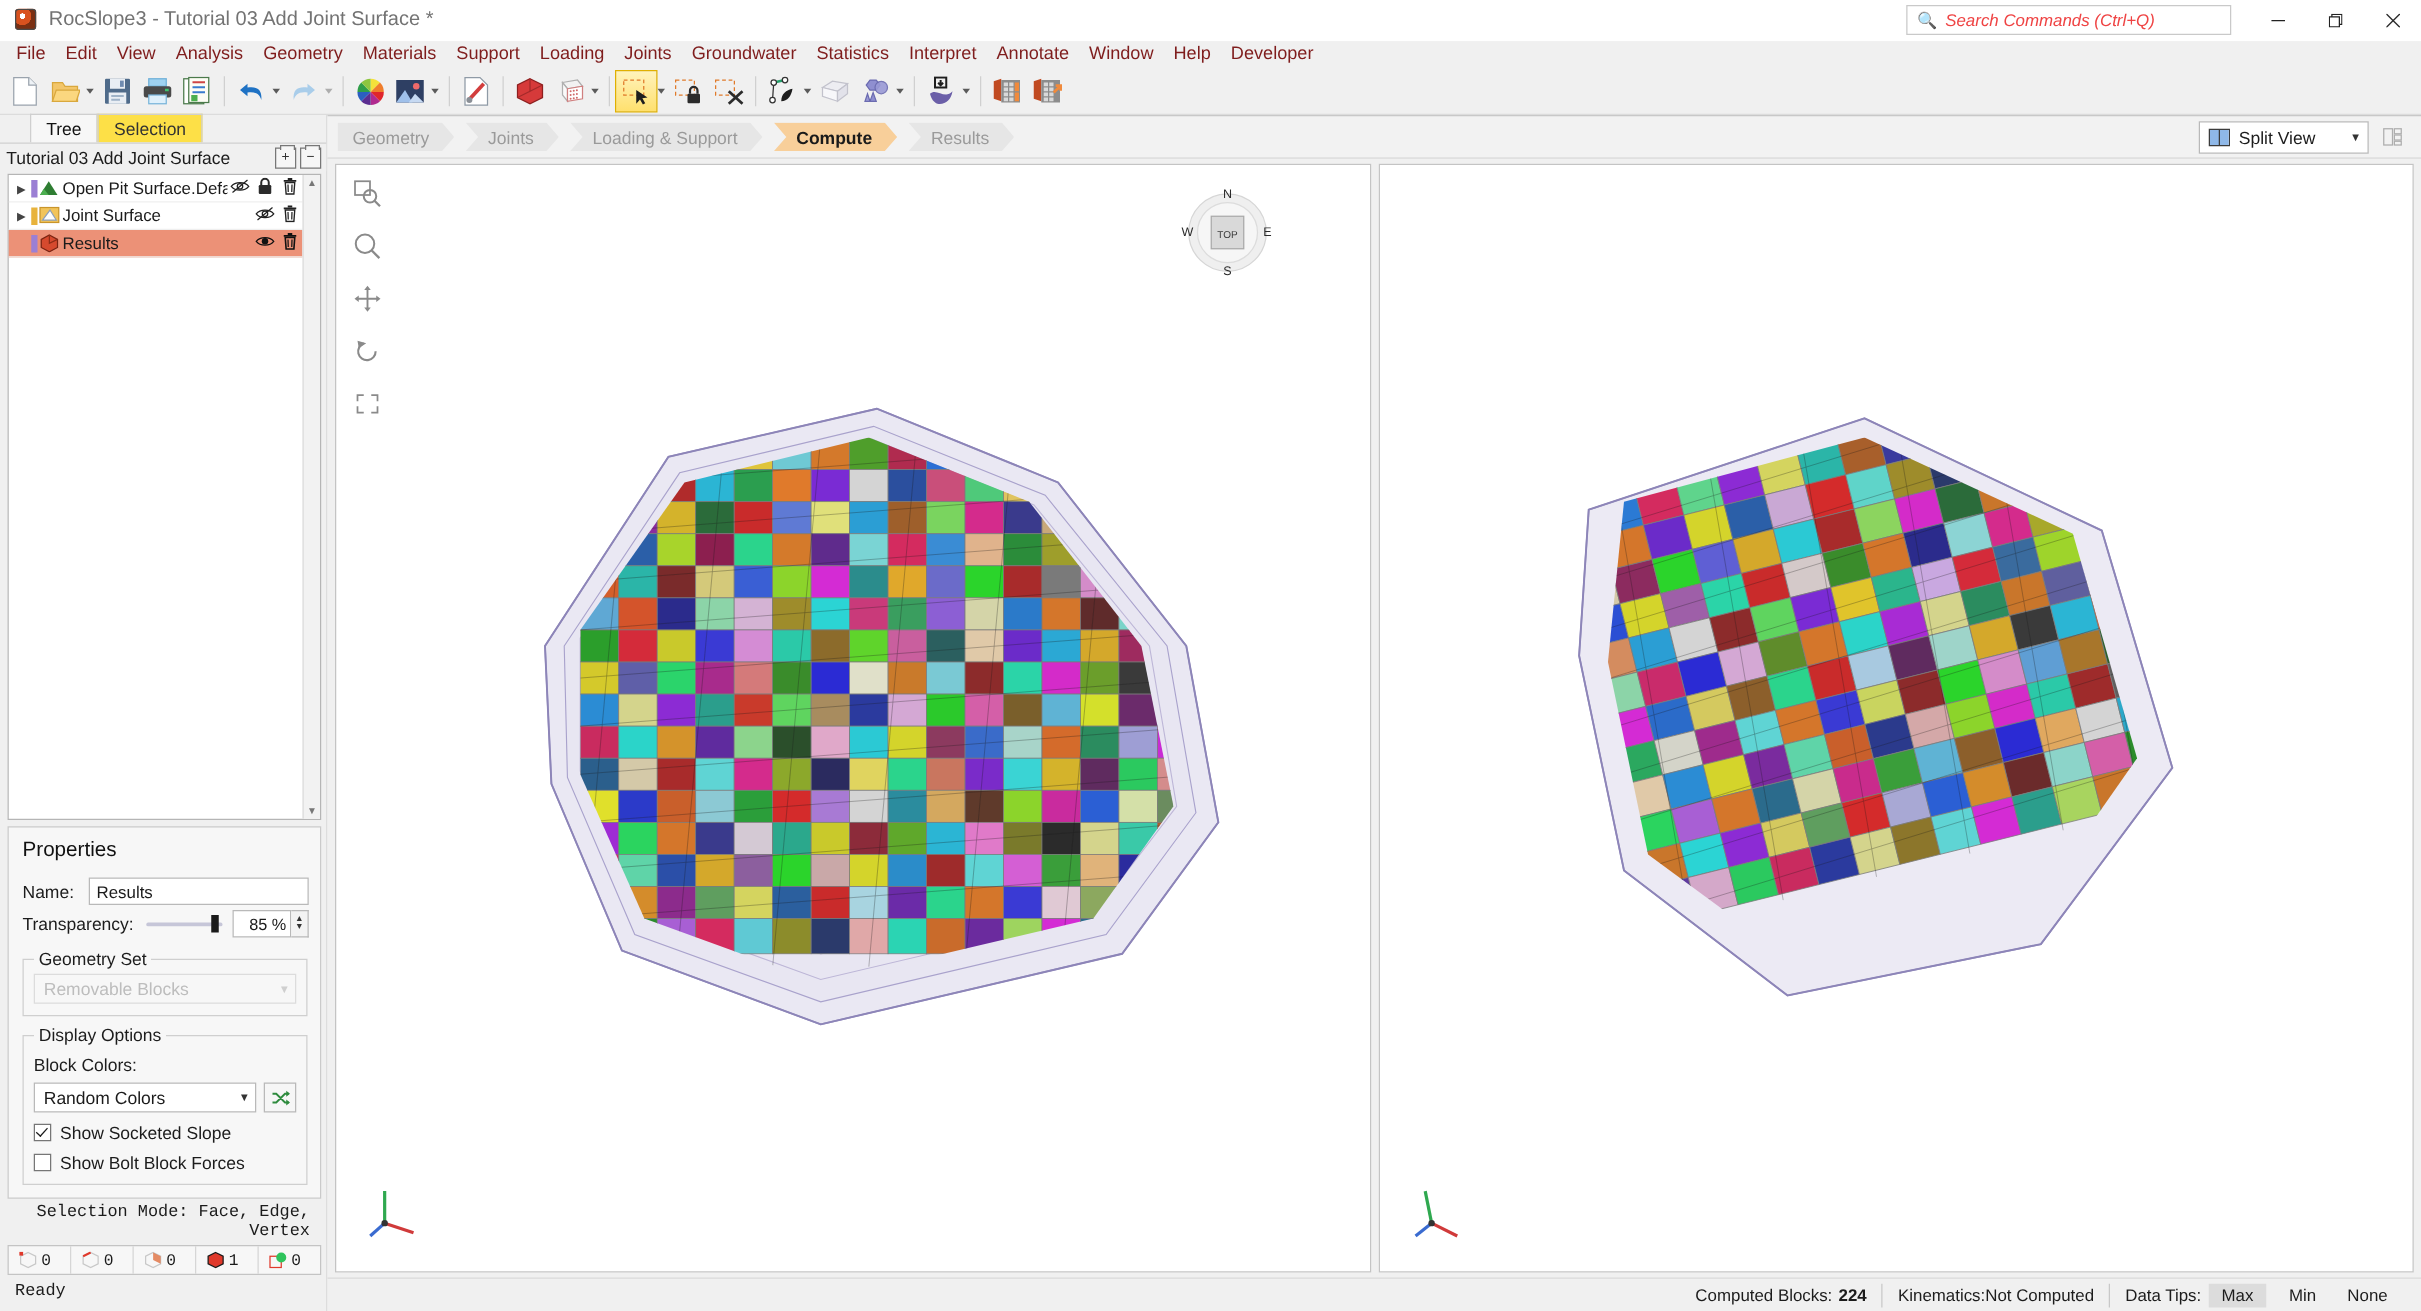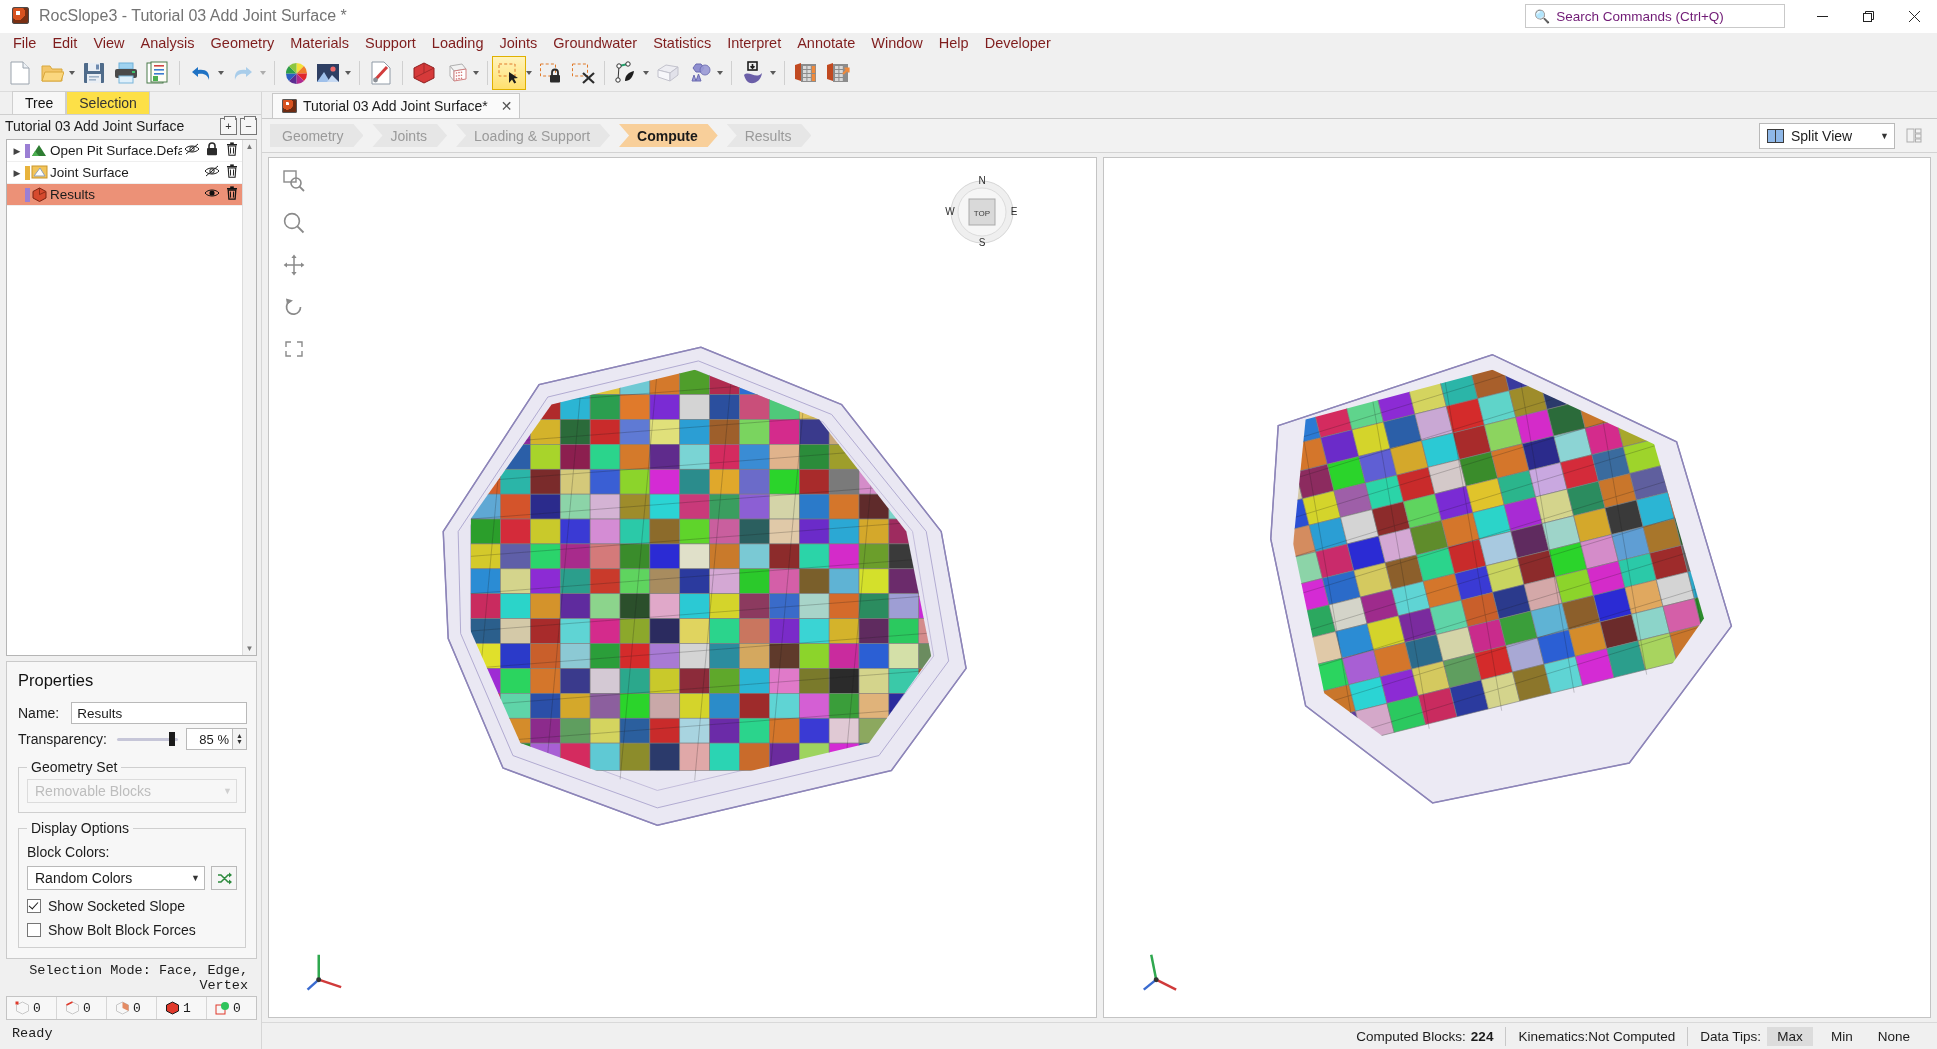"Search Commands (Ctrl+Q)" .searchbox .sp { color: #701a75 -> #ef4444; font-style: none -> italic }
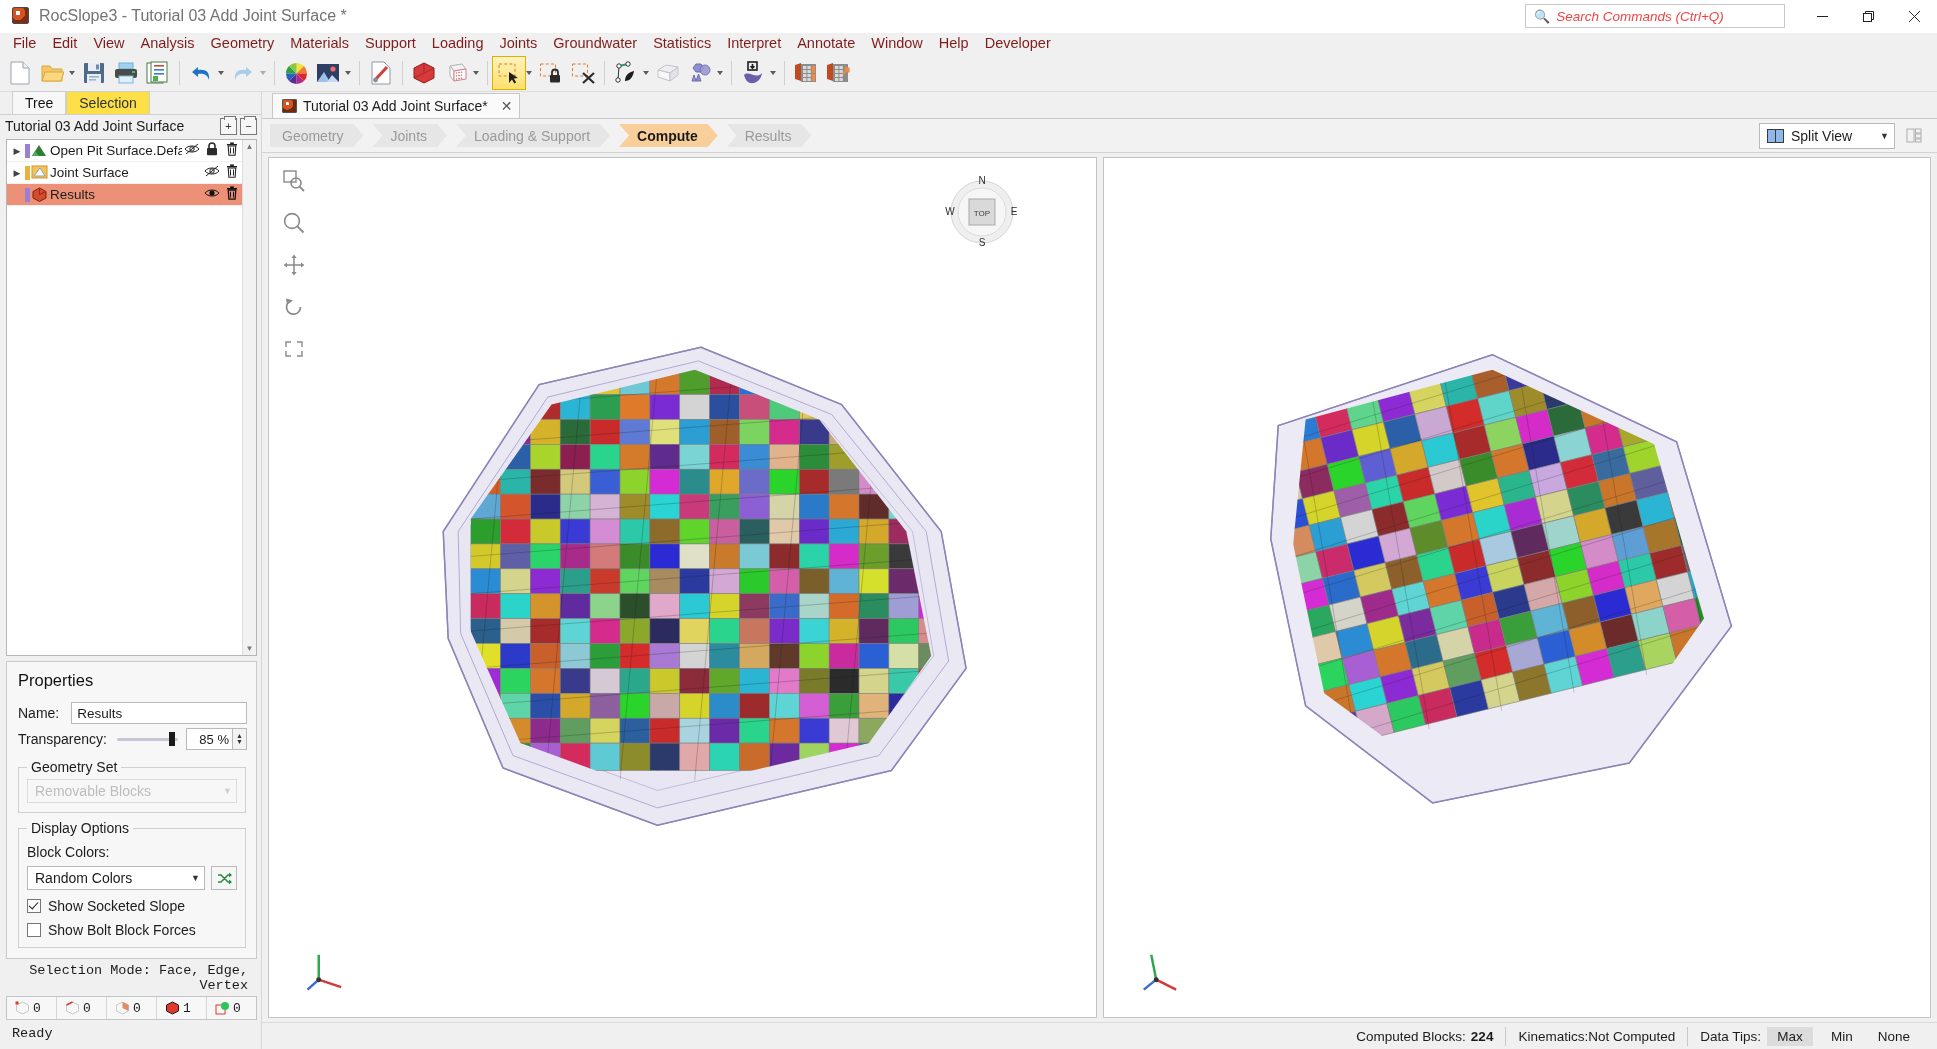"Tree" .tabs { padding-left: 12px -> 24px }
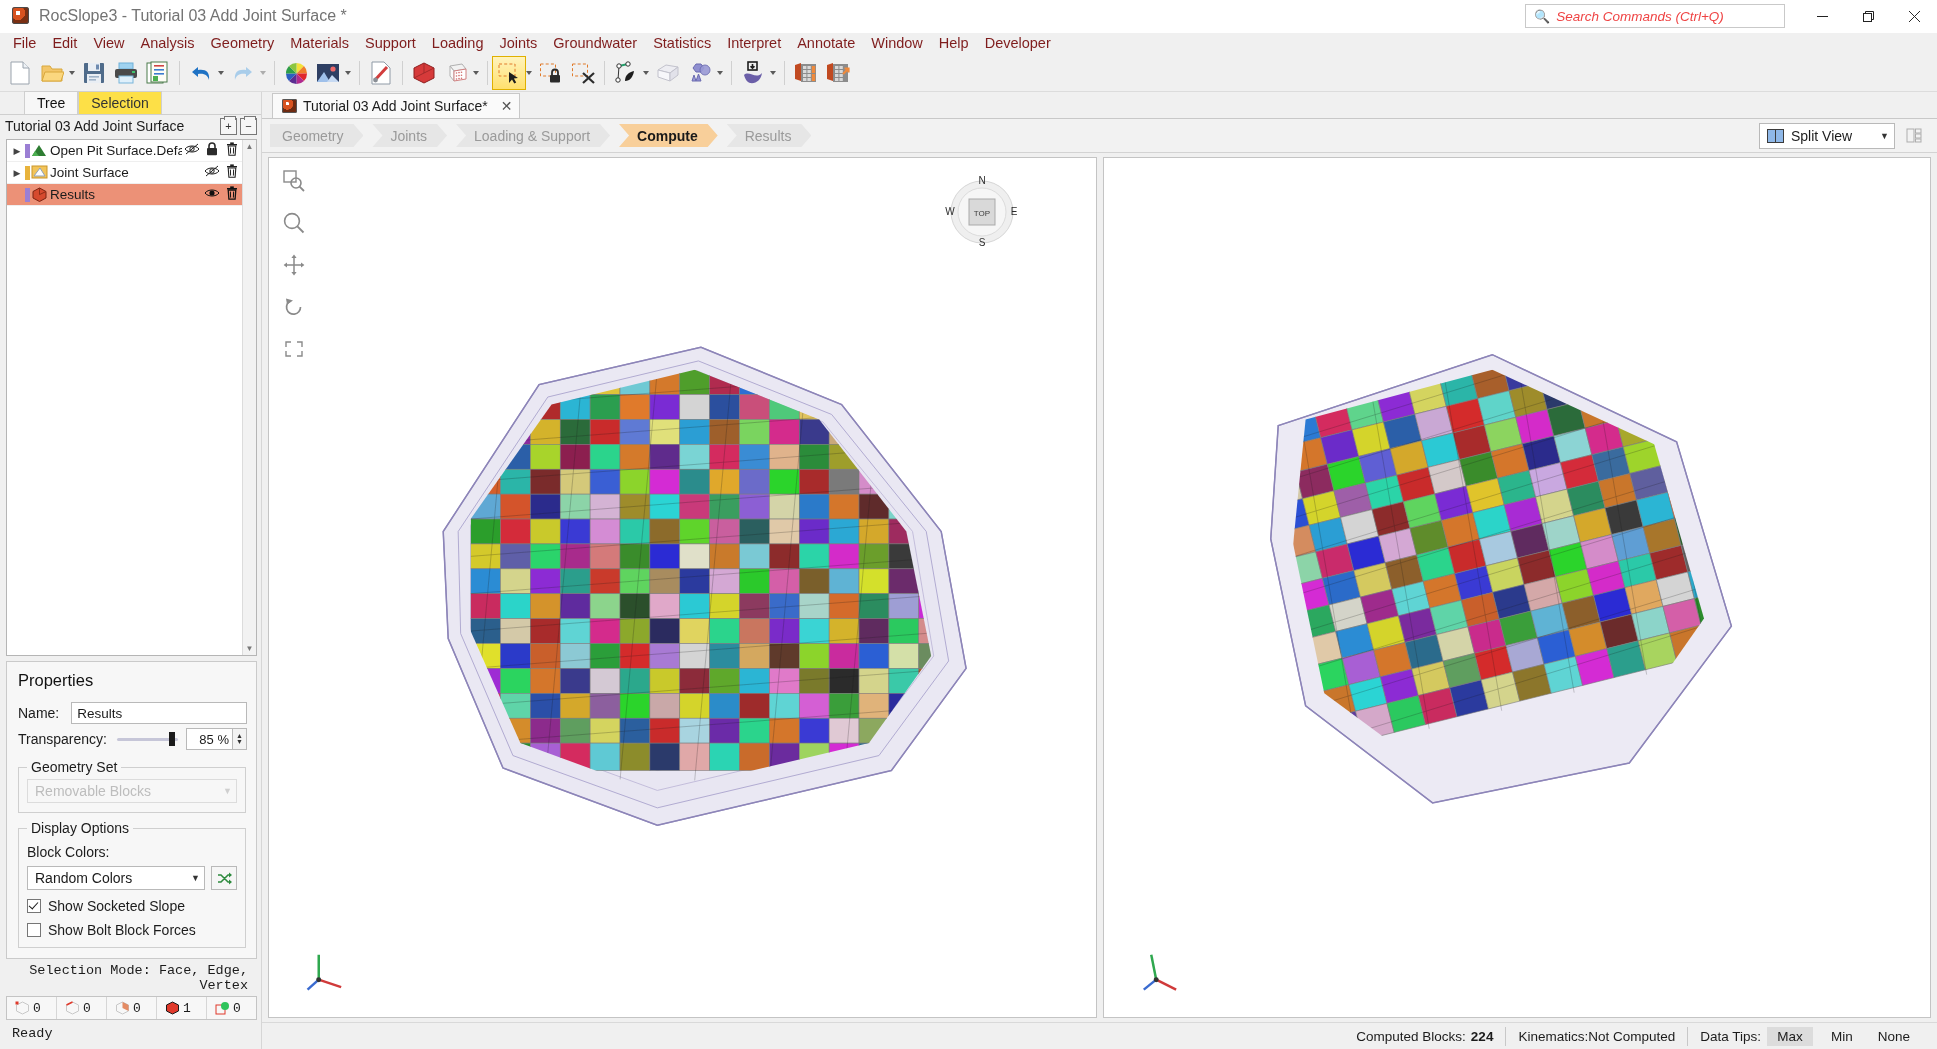"Tutorial 03 Add Joint Surface*" div.doctabs { html: <div> <div> <span></span> <span>Tutorial 03 Add Joint Surface*</span> <span>✕</span> </div> </div> -> none }
